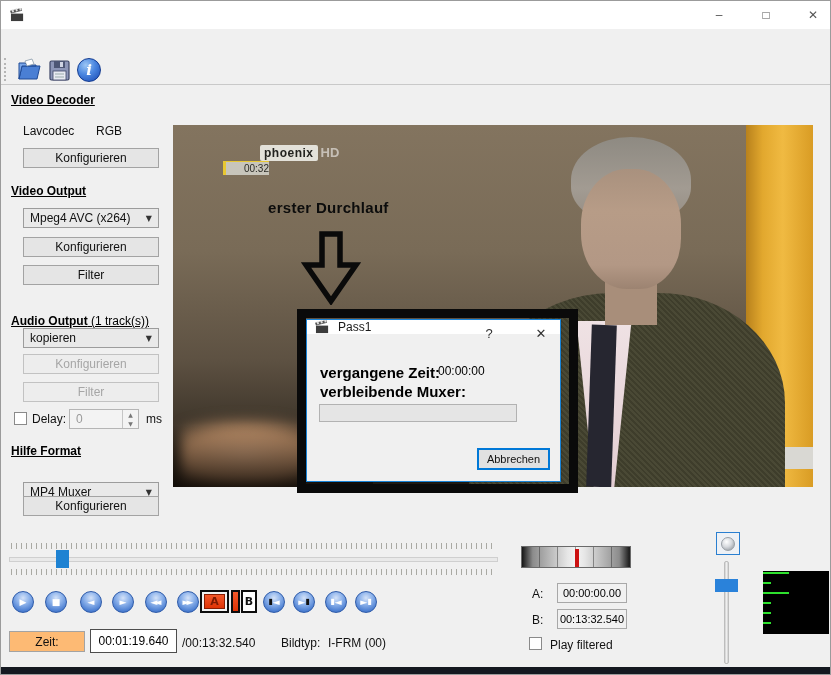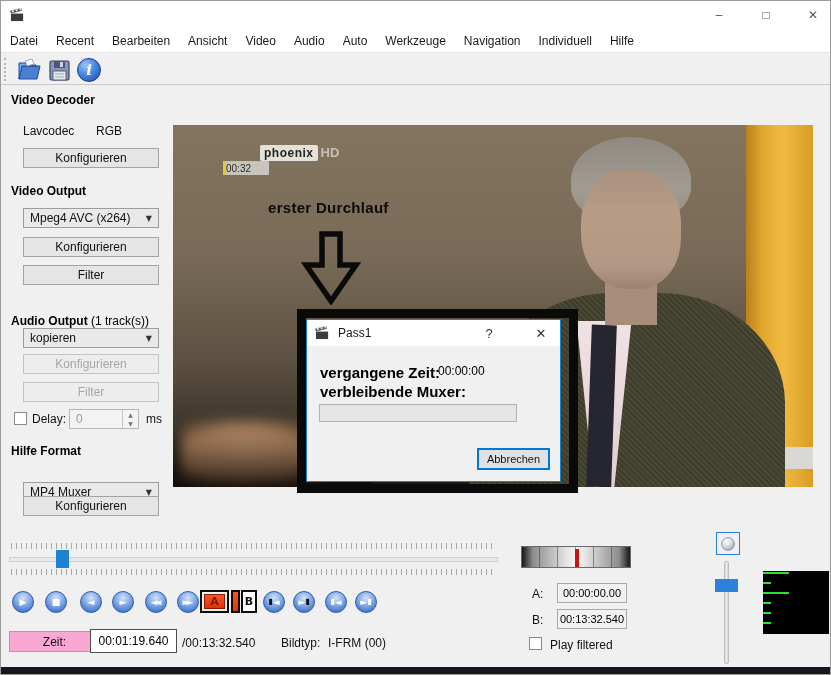"Datei" div.menubar { html: <div> <div>Datei</div> <div>Recent</div> <div>Bearbeiten</div> <div>Ansicht</div> <div>Video</div> <div>Audio</div> <div>Auto</div> <div>Werkzeuge</div> <div>Navigation</div> <div>Individuell</div> <div>Hilfe</div> </div> -> none }
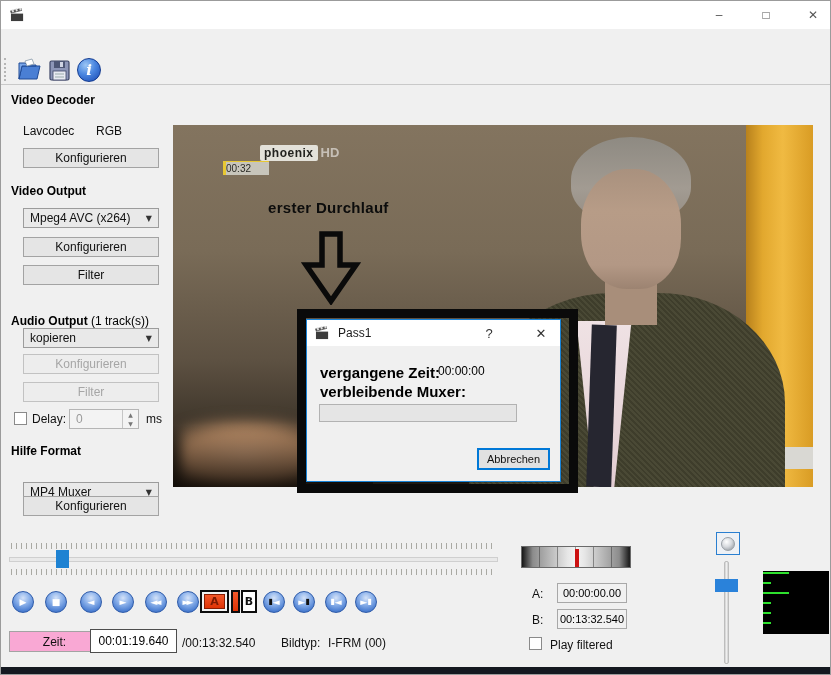"Video Decoder" .heading { text-decoration: none -> underline }
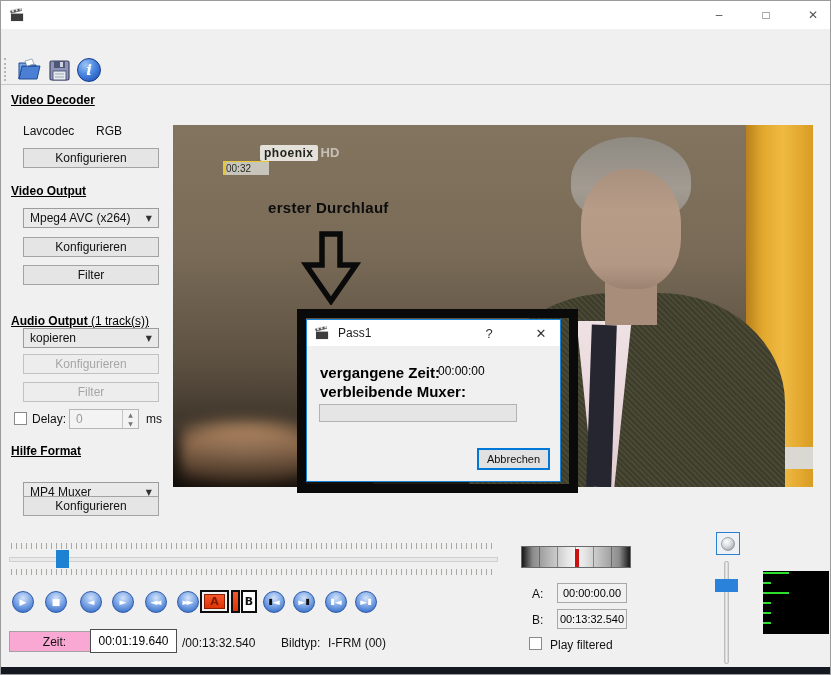"00:32" .ph-count { text-align: left -> right }
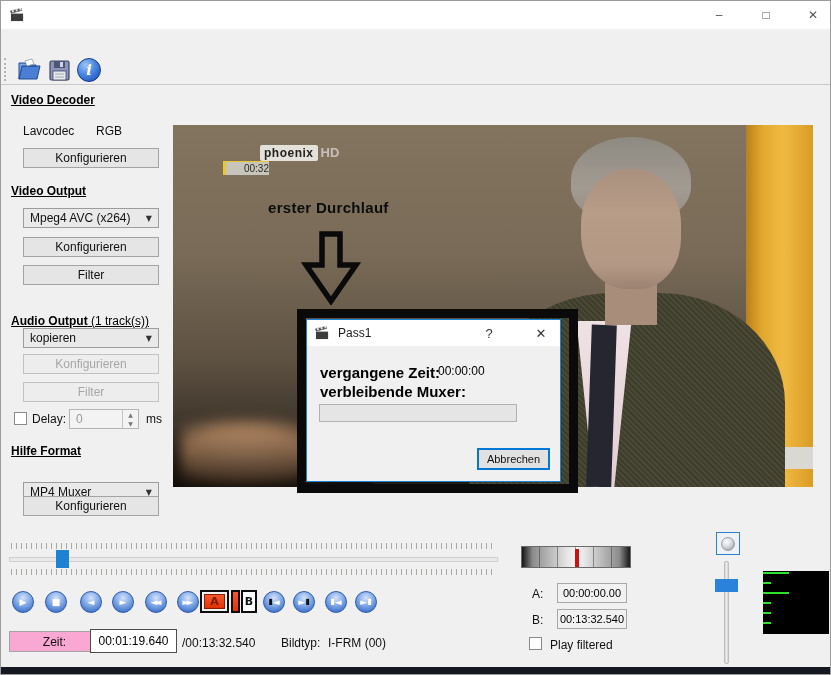"Pass1" .dlg-title { height: 26px -> 14px }
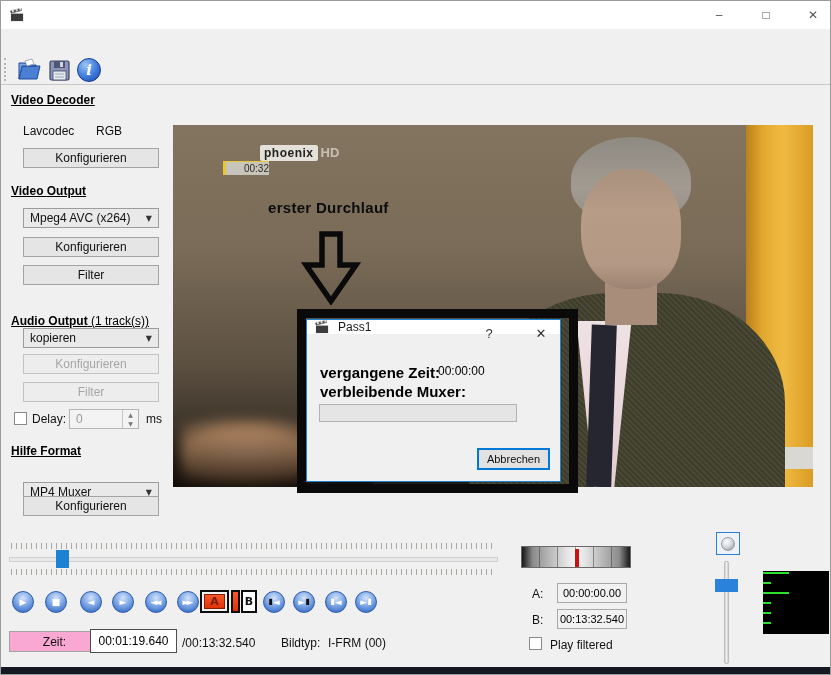"Zeit:" .zeit-btn { background: #f9a8d4 -> #fdba74; width: 91px -> 76px }
